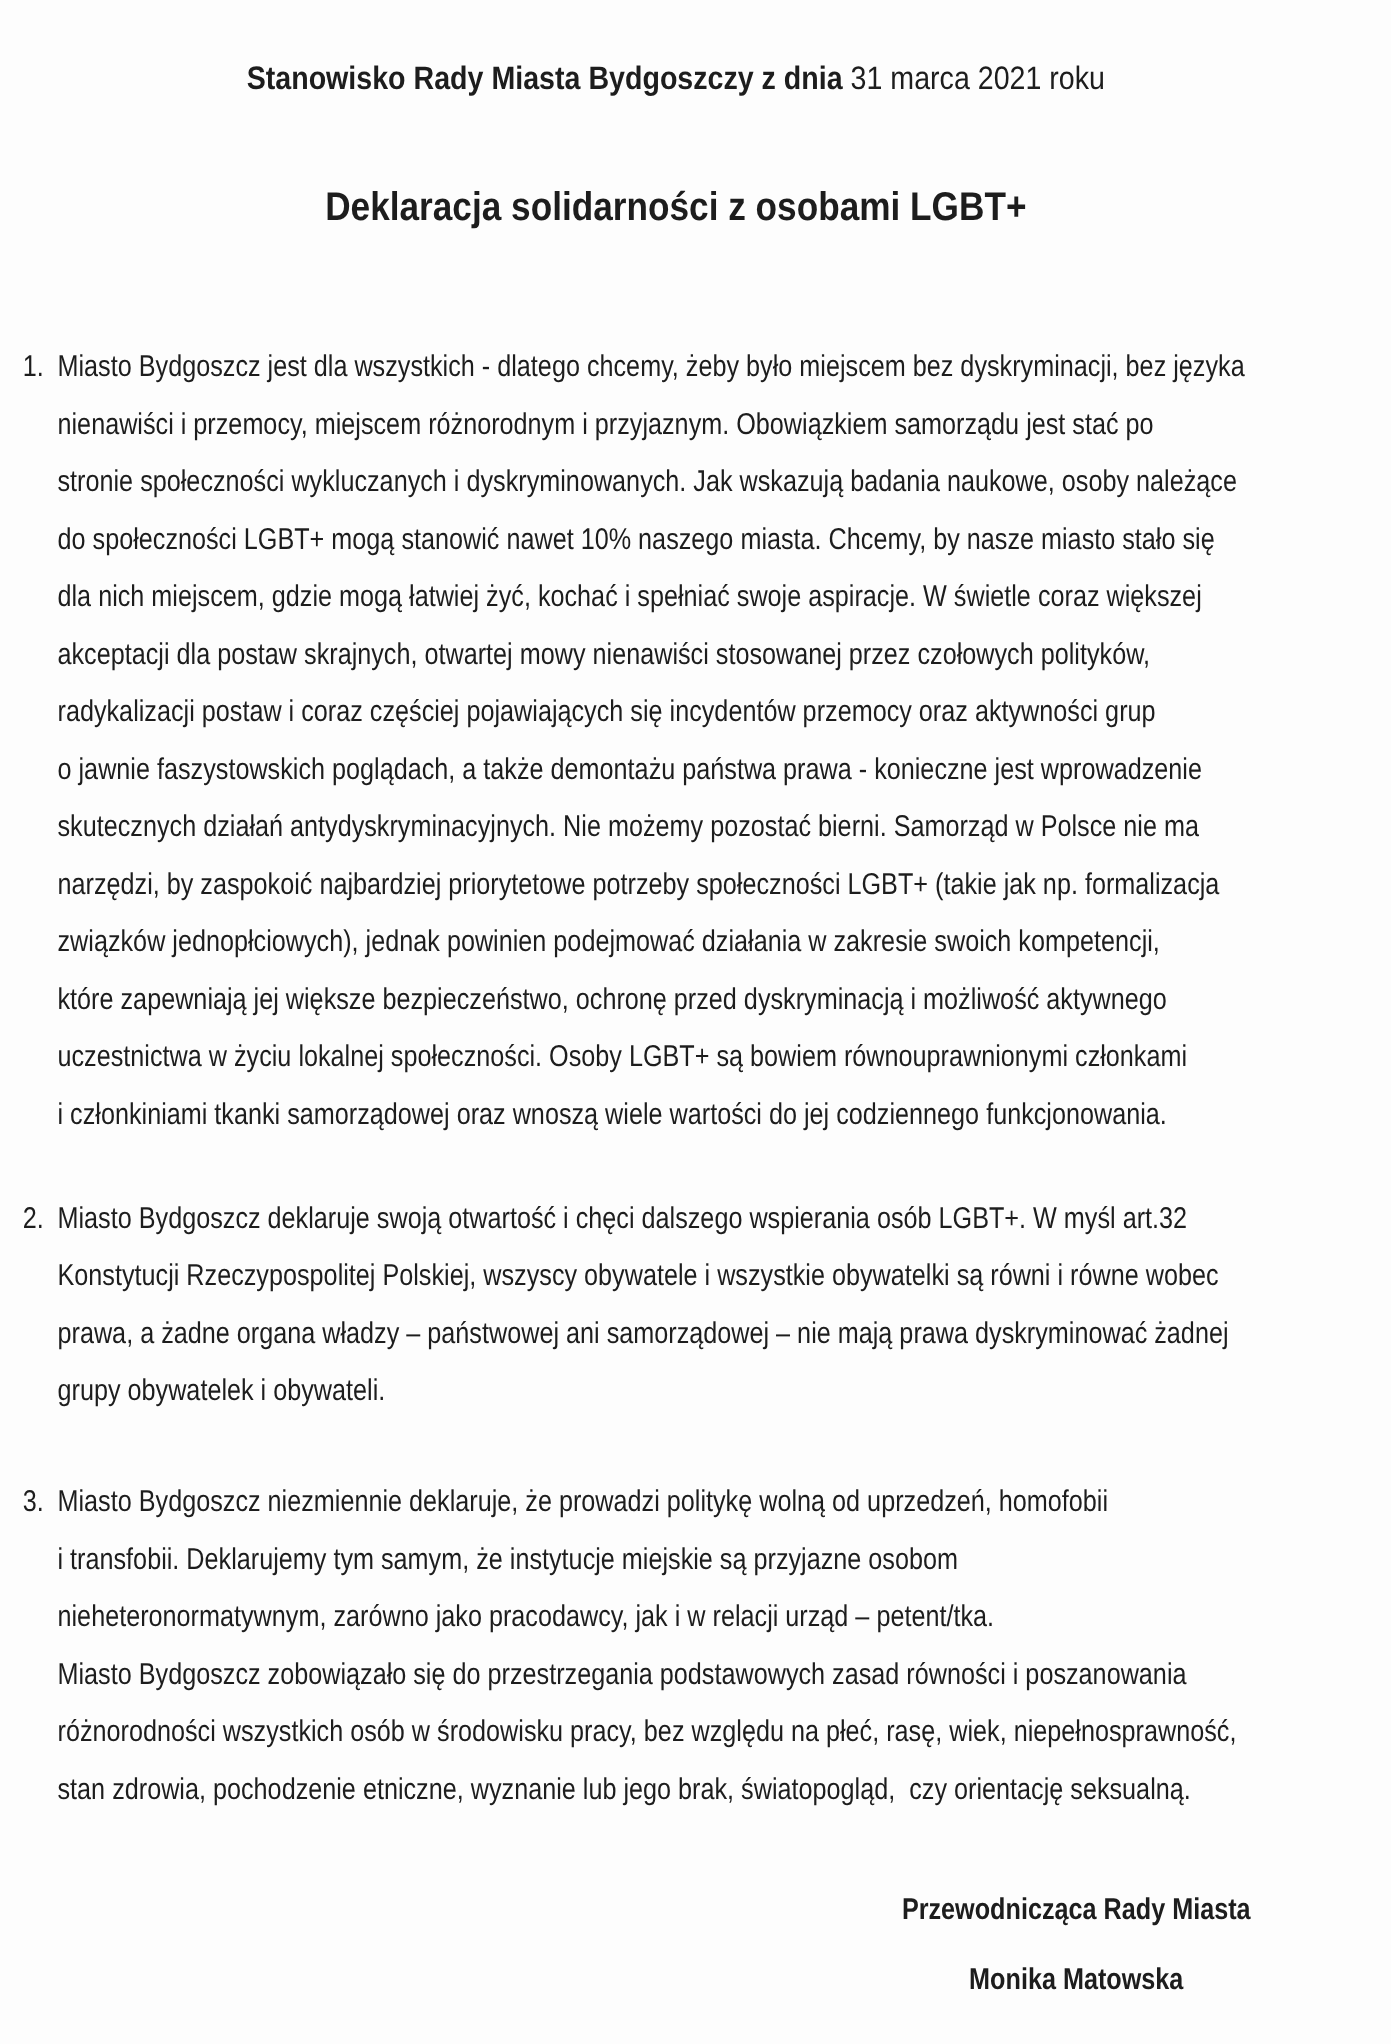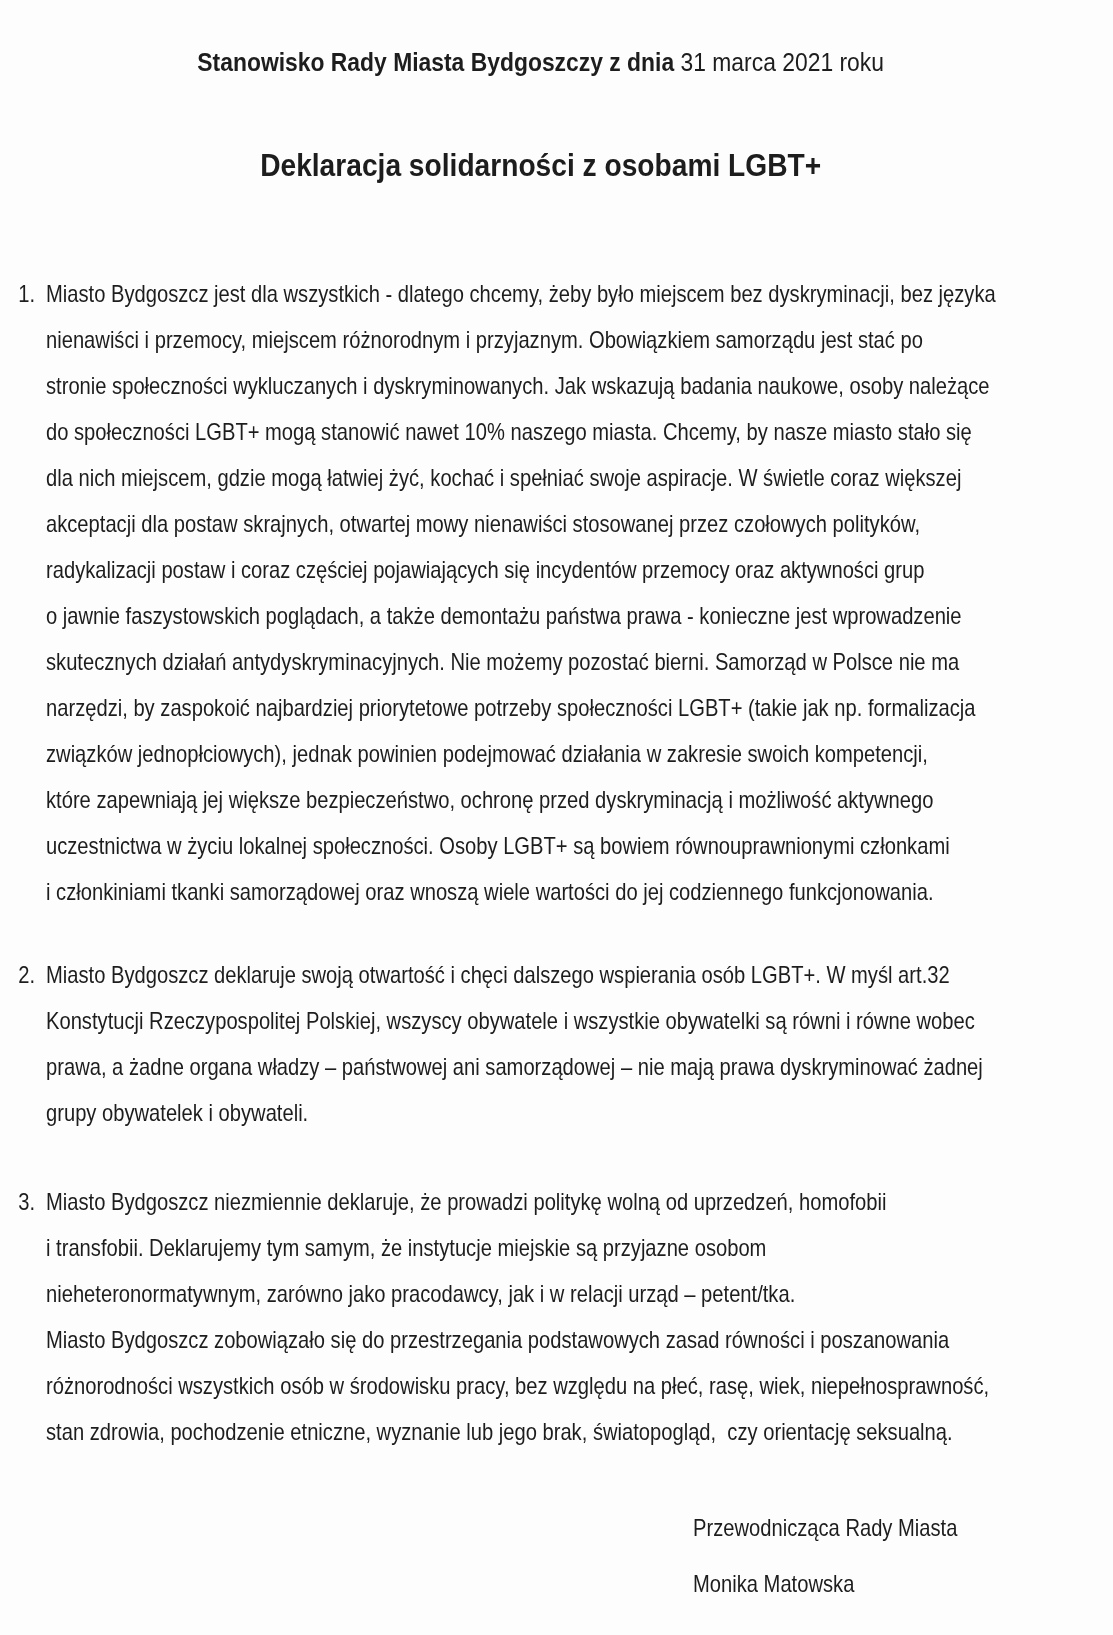"Przewodnicząca Rady Miasta" .signature { font-weight: none -> bold; text-align: none -> center }
